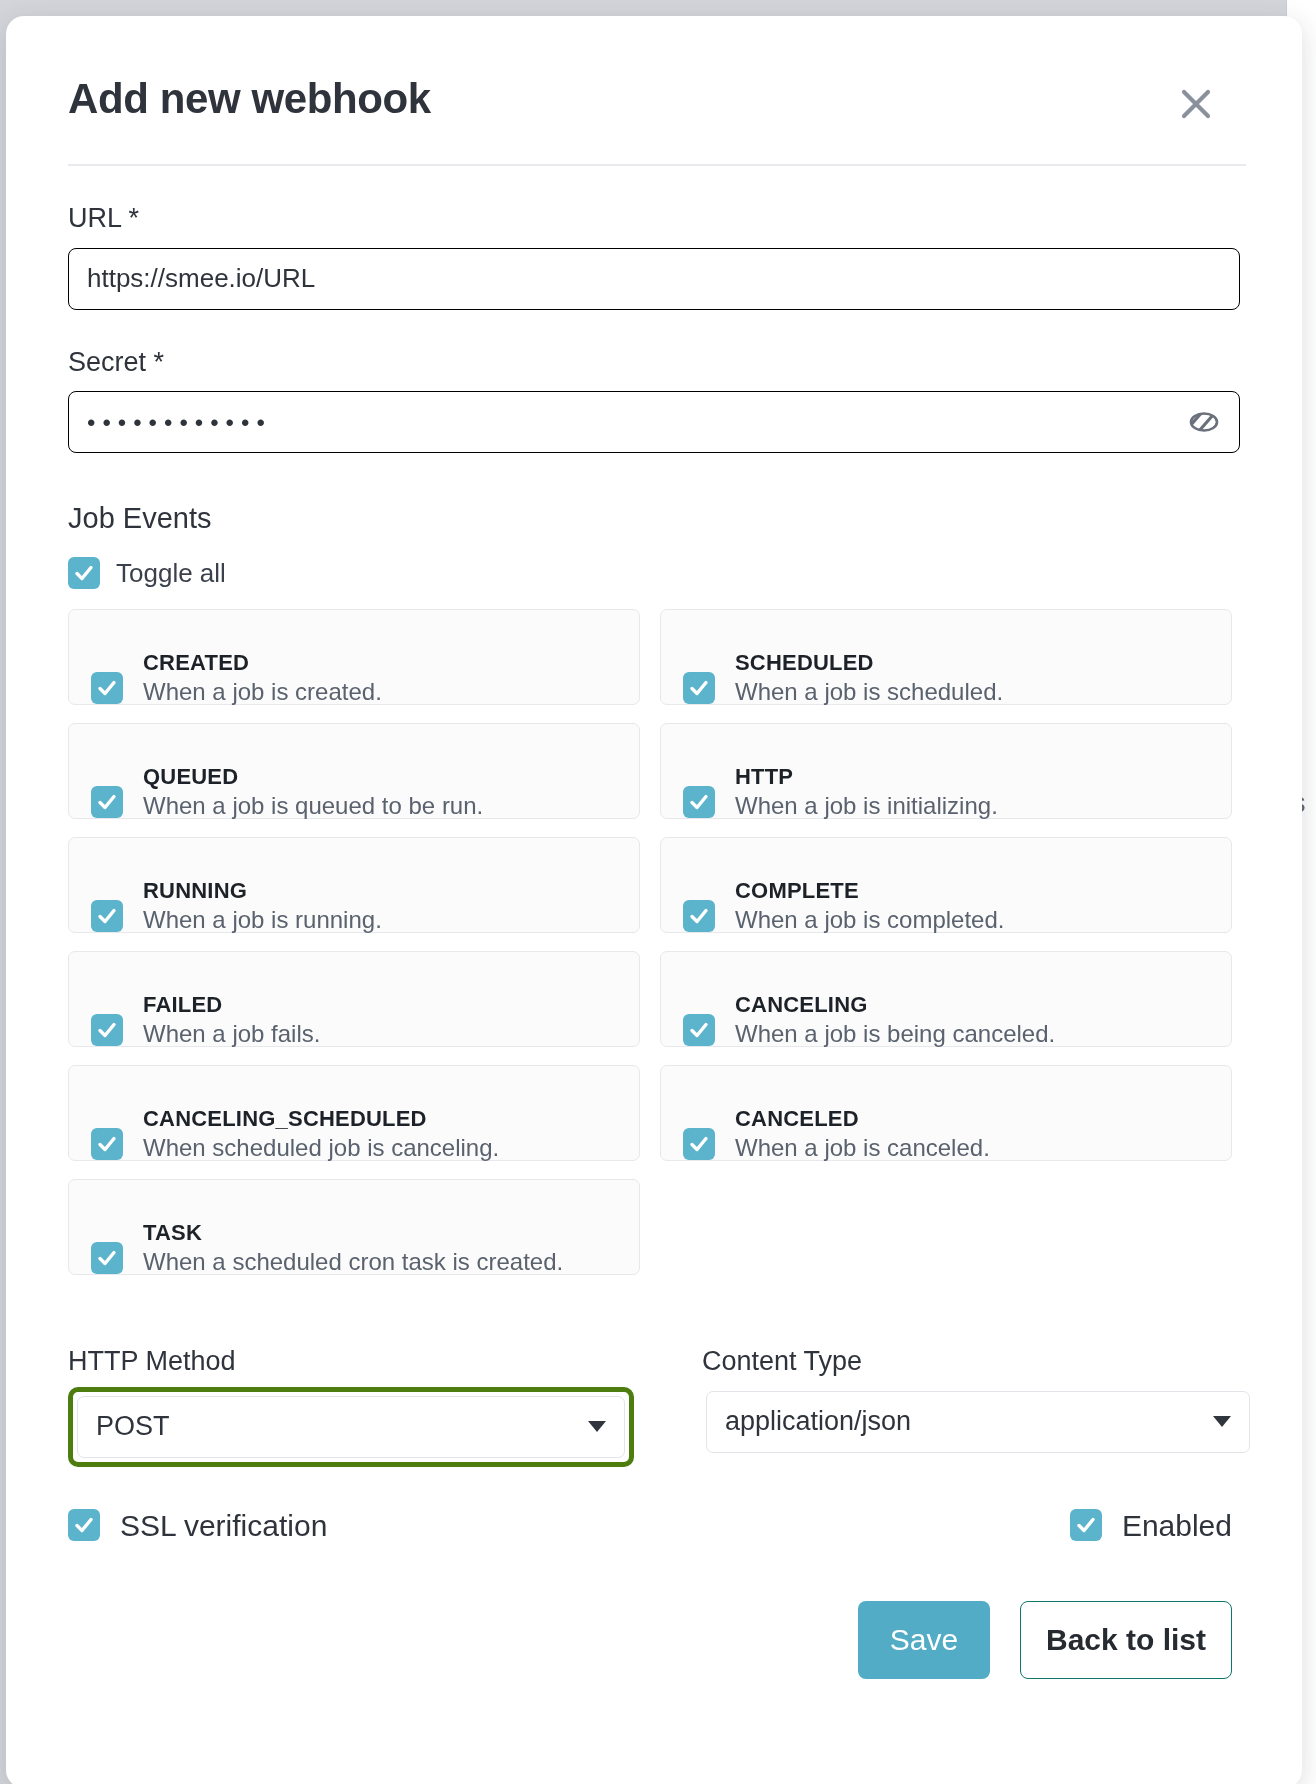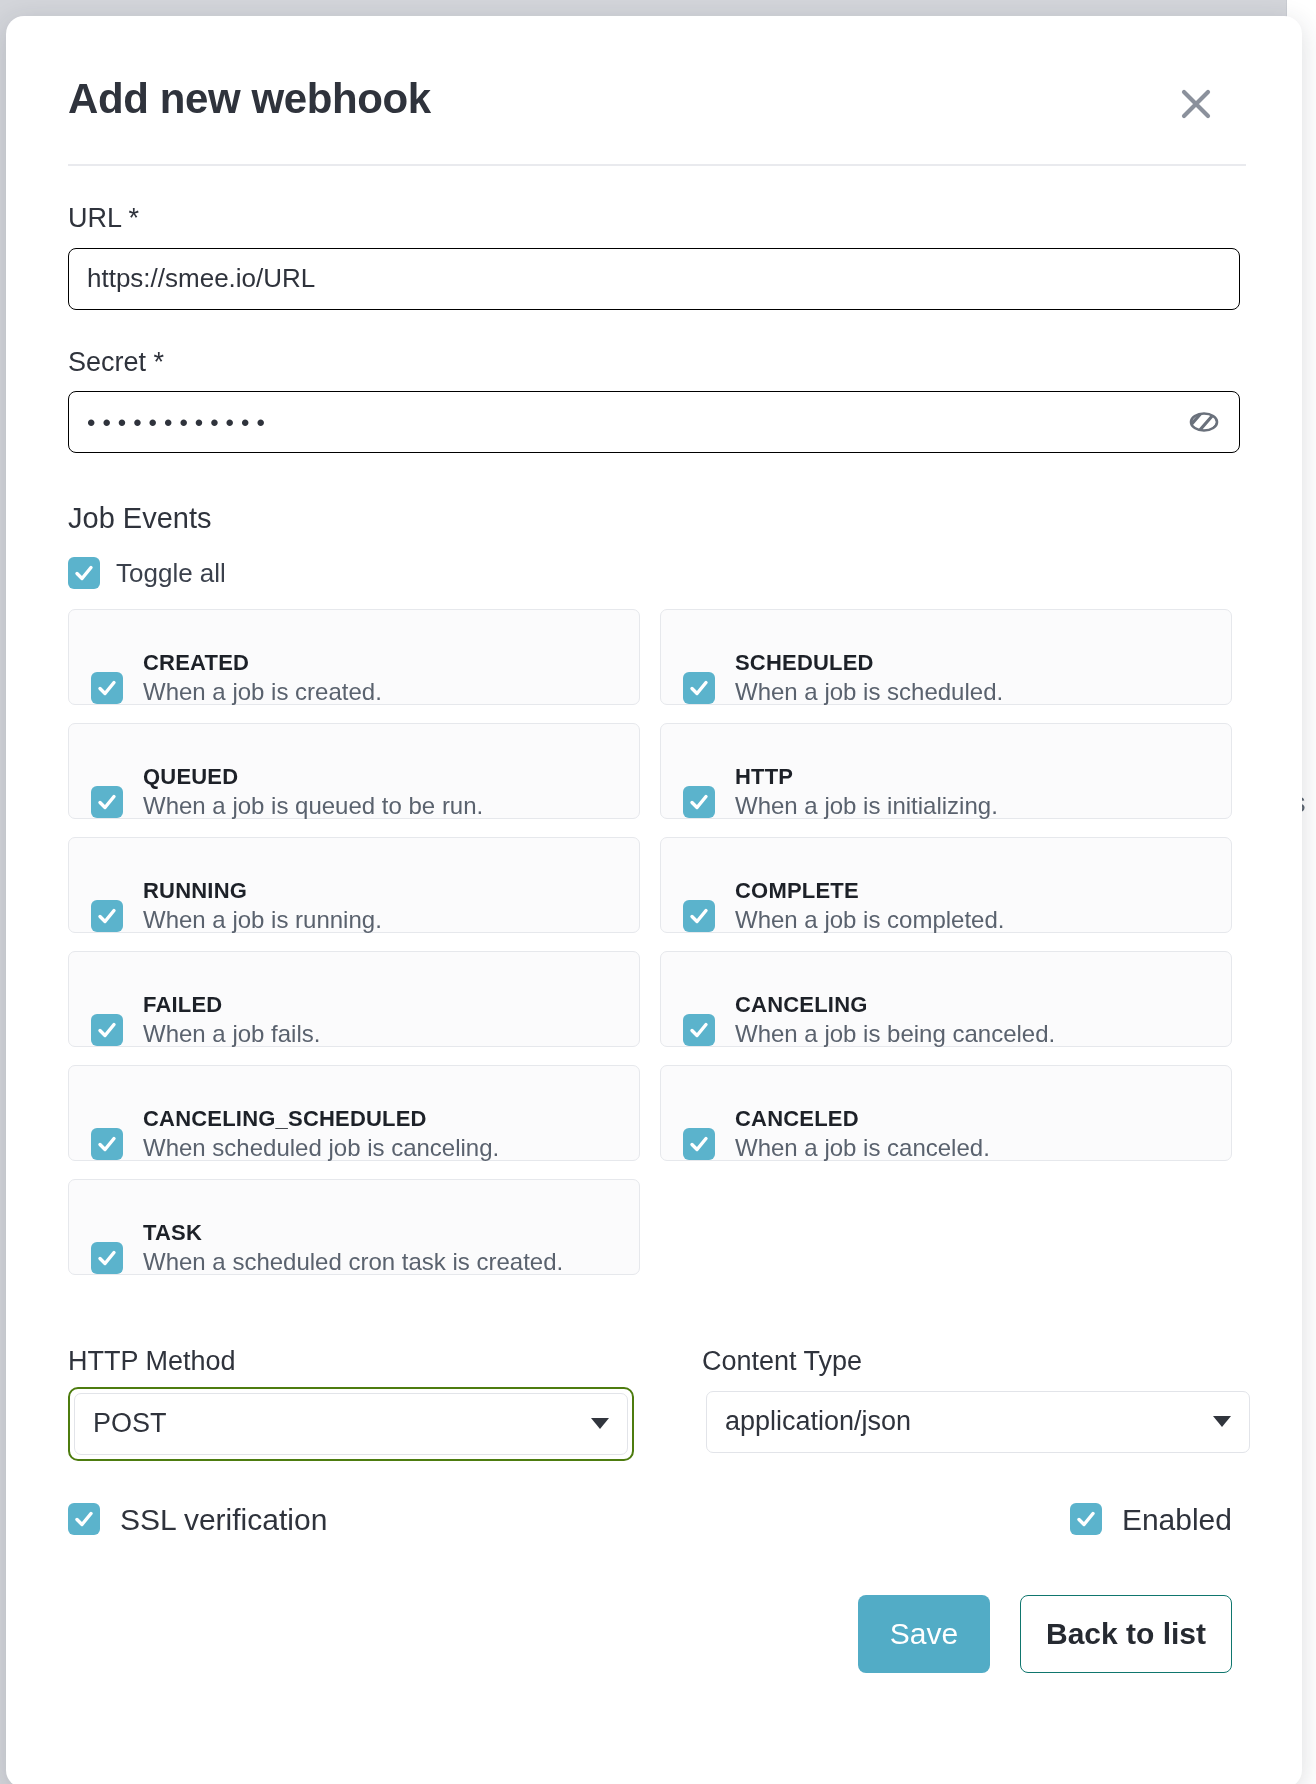"POST" .select-ring.focused { border: 2px solid #4d7c0f -> 5px solid #4d7c0f }
